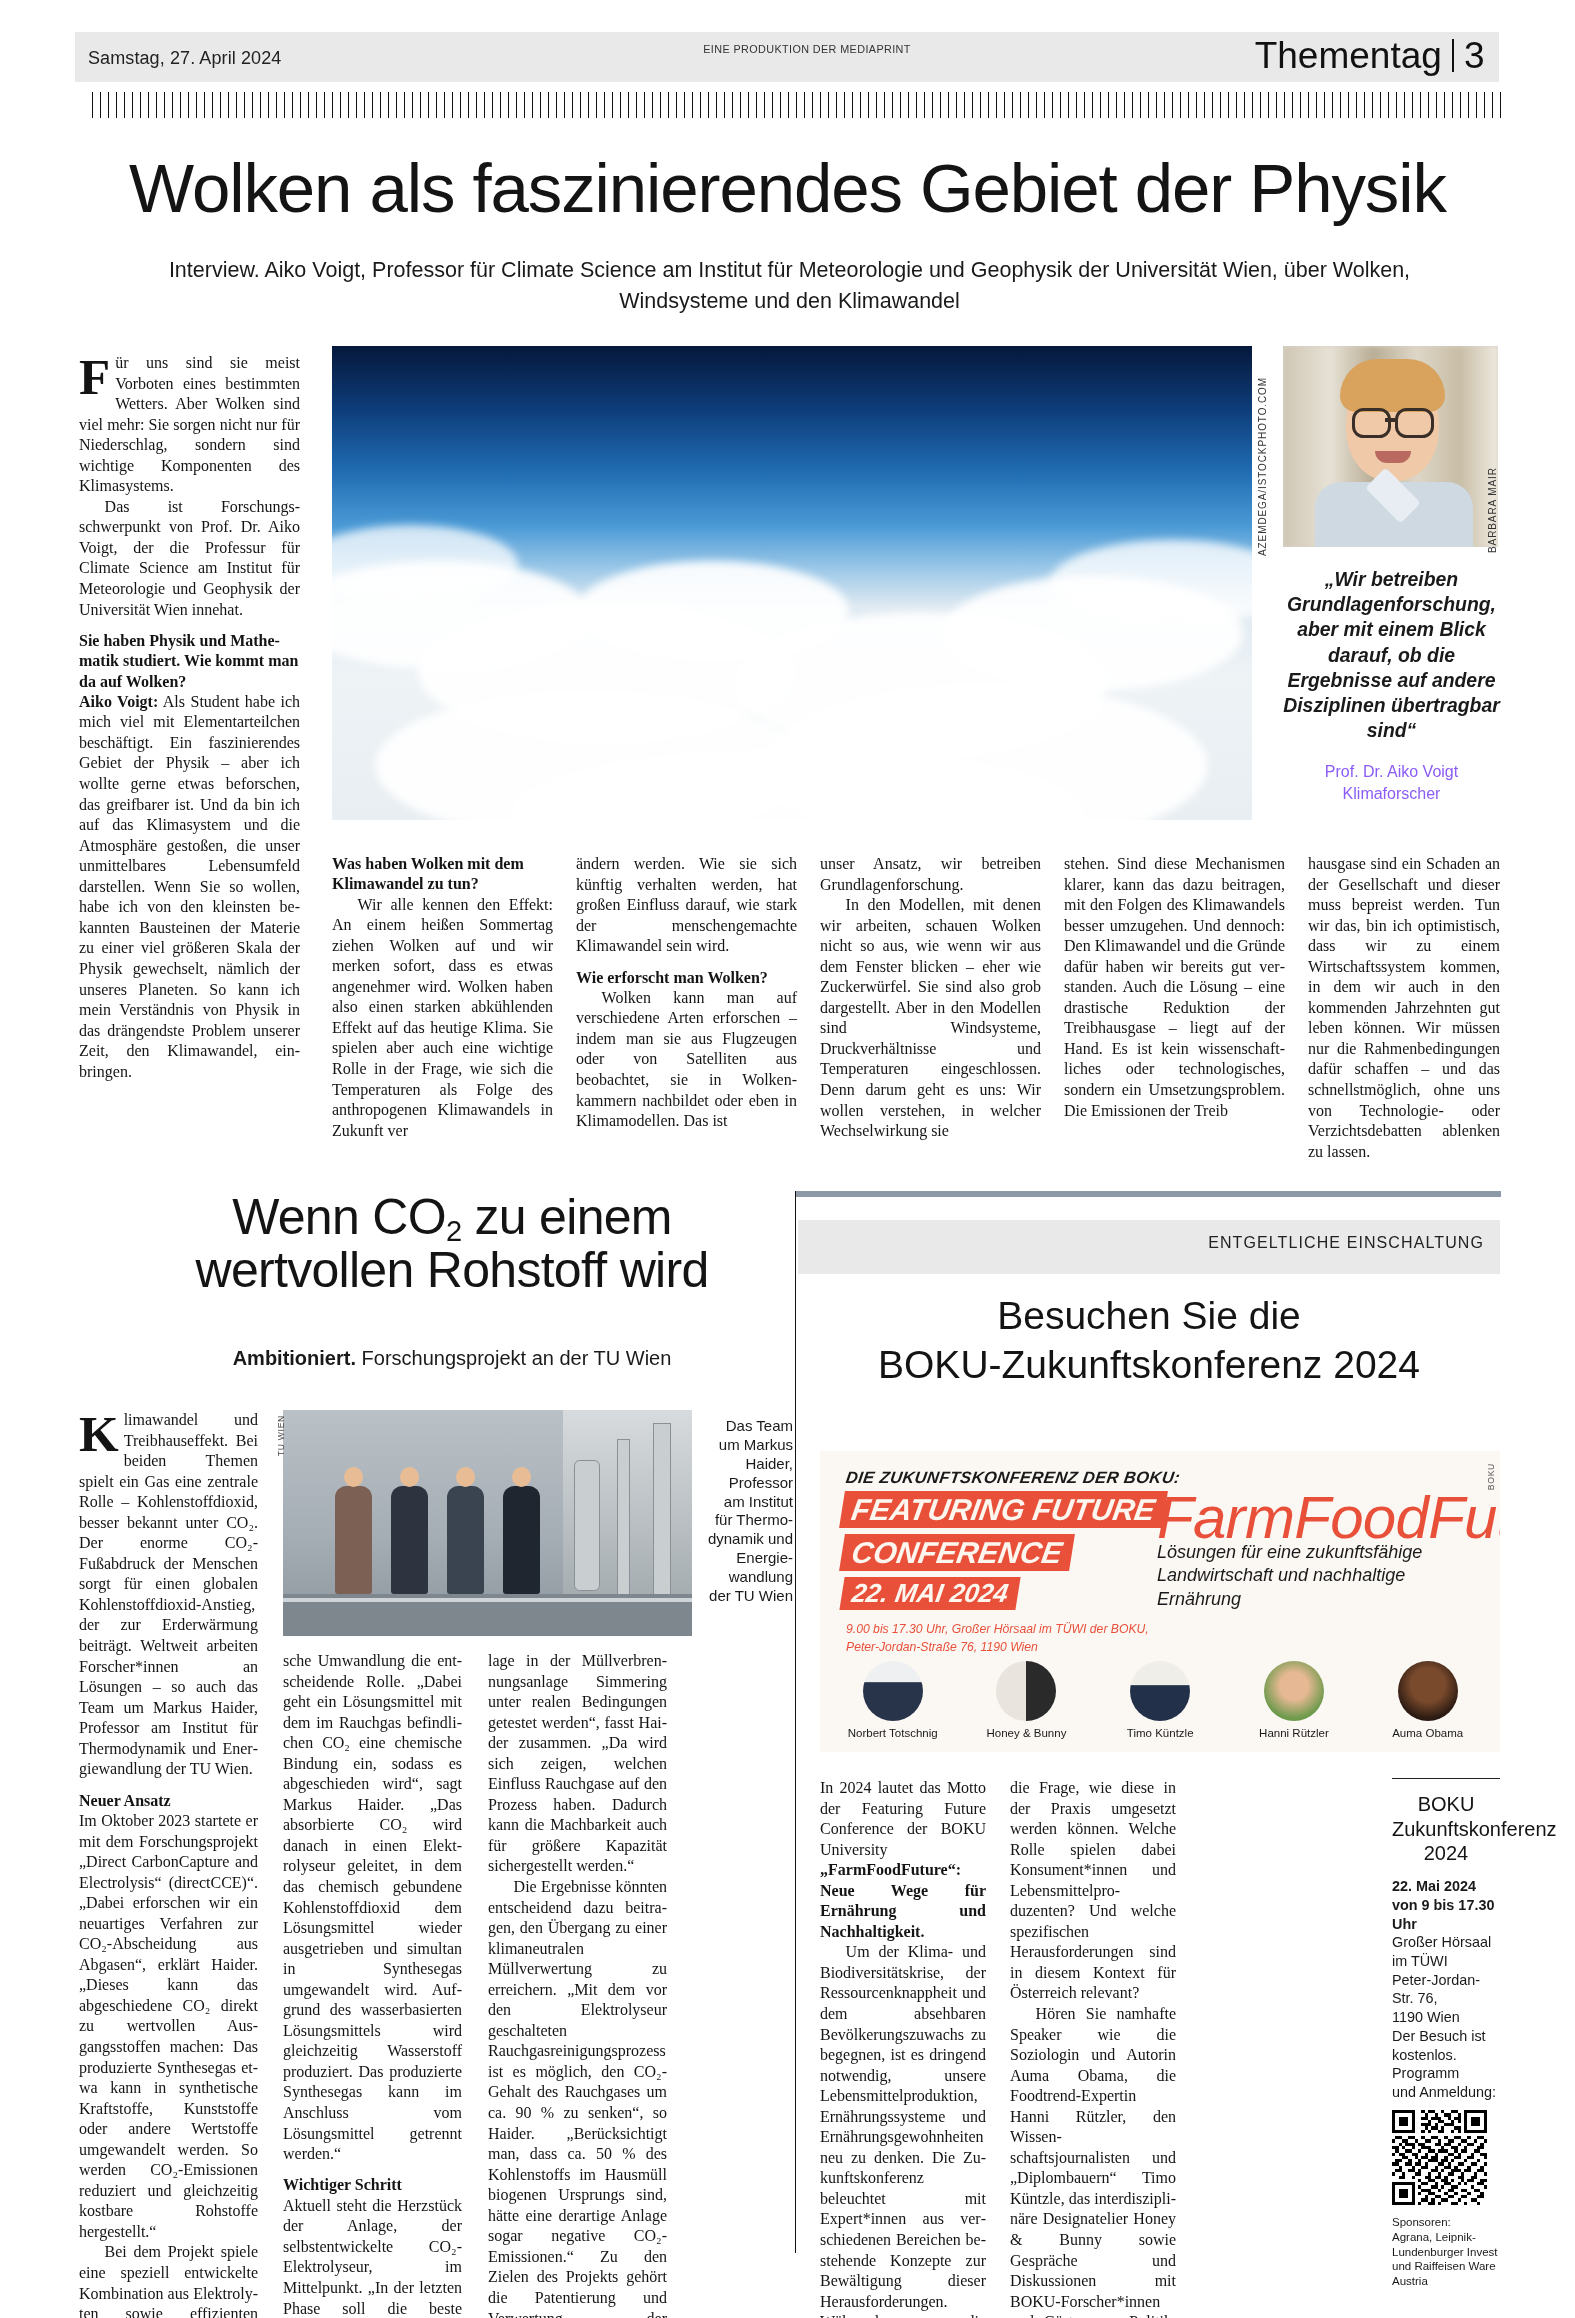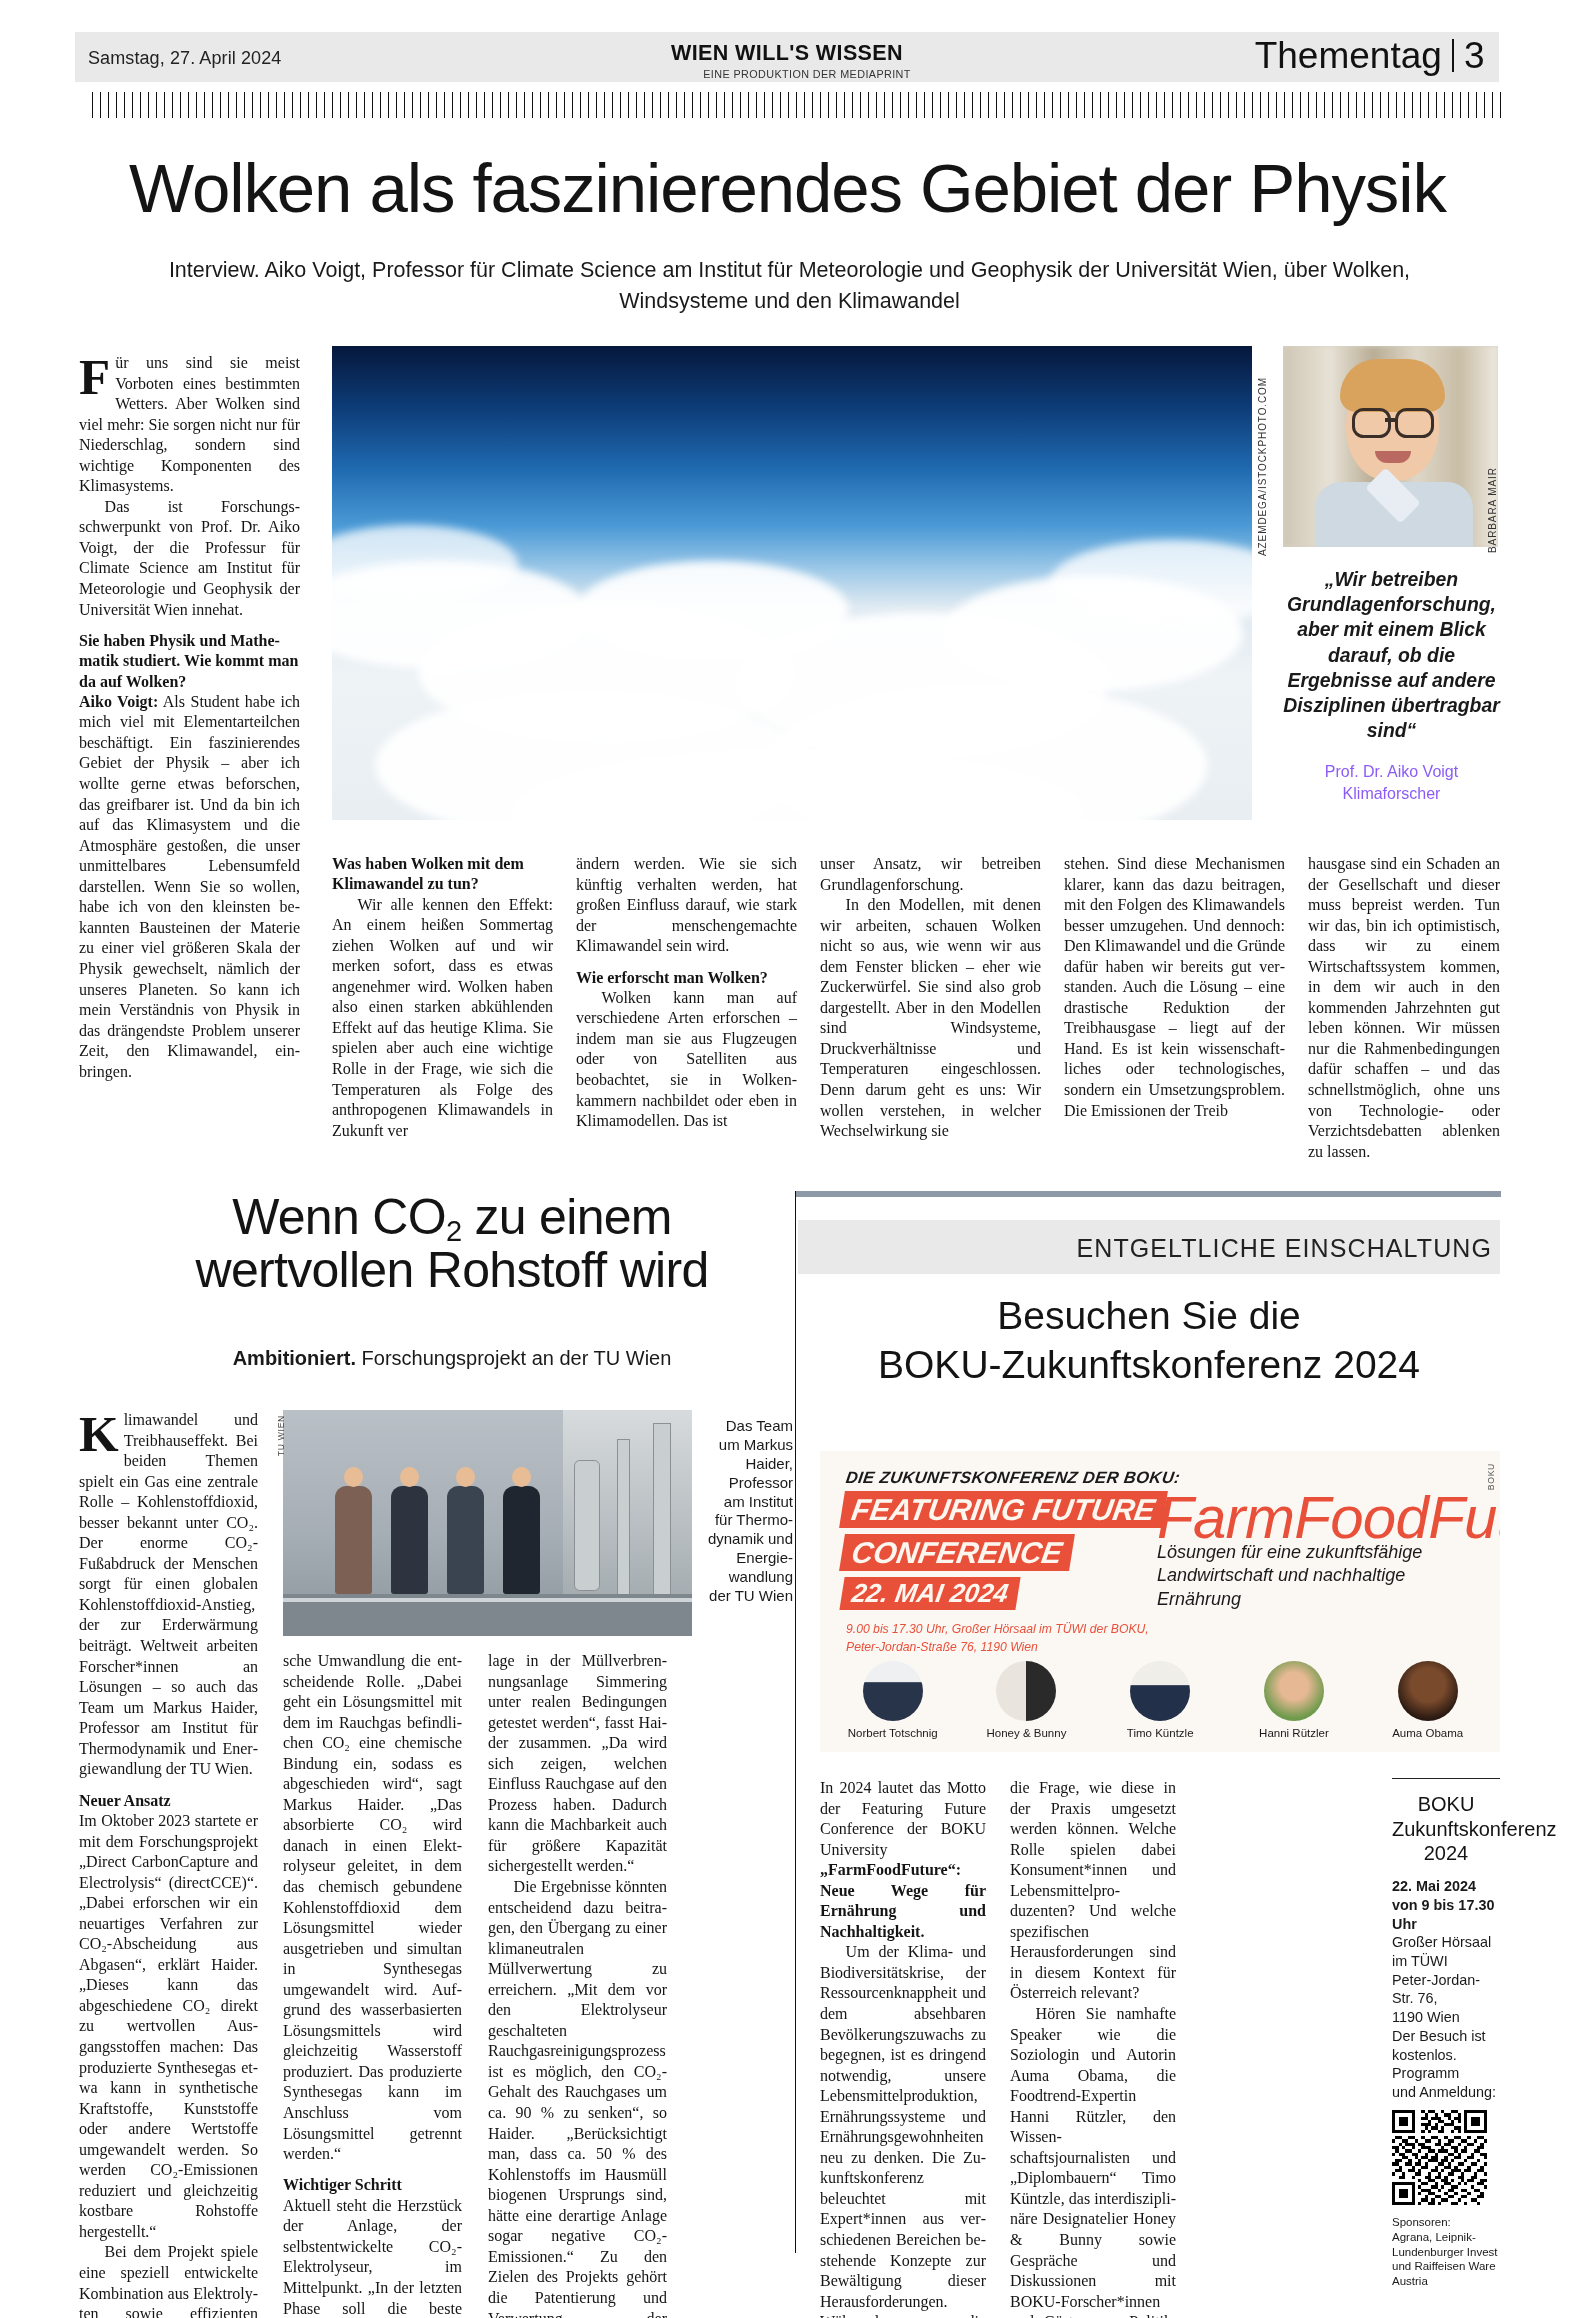"WIEN WILL'S WISSEN" div.mh-title { html: <div>WIEN WILL'S WISSEN</div> -> none }
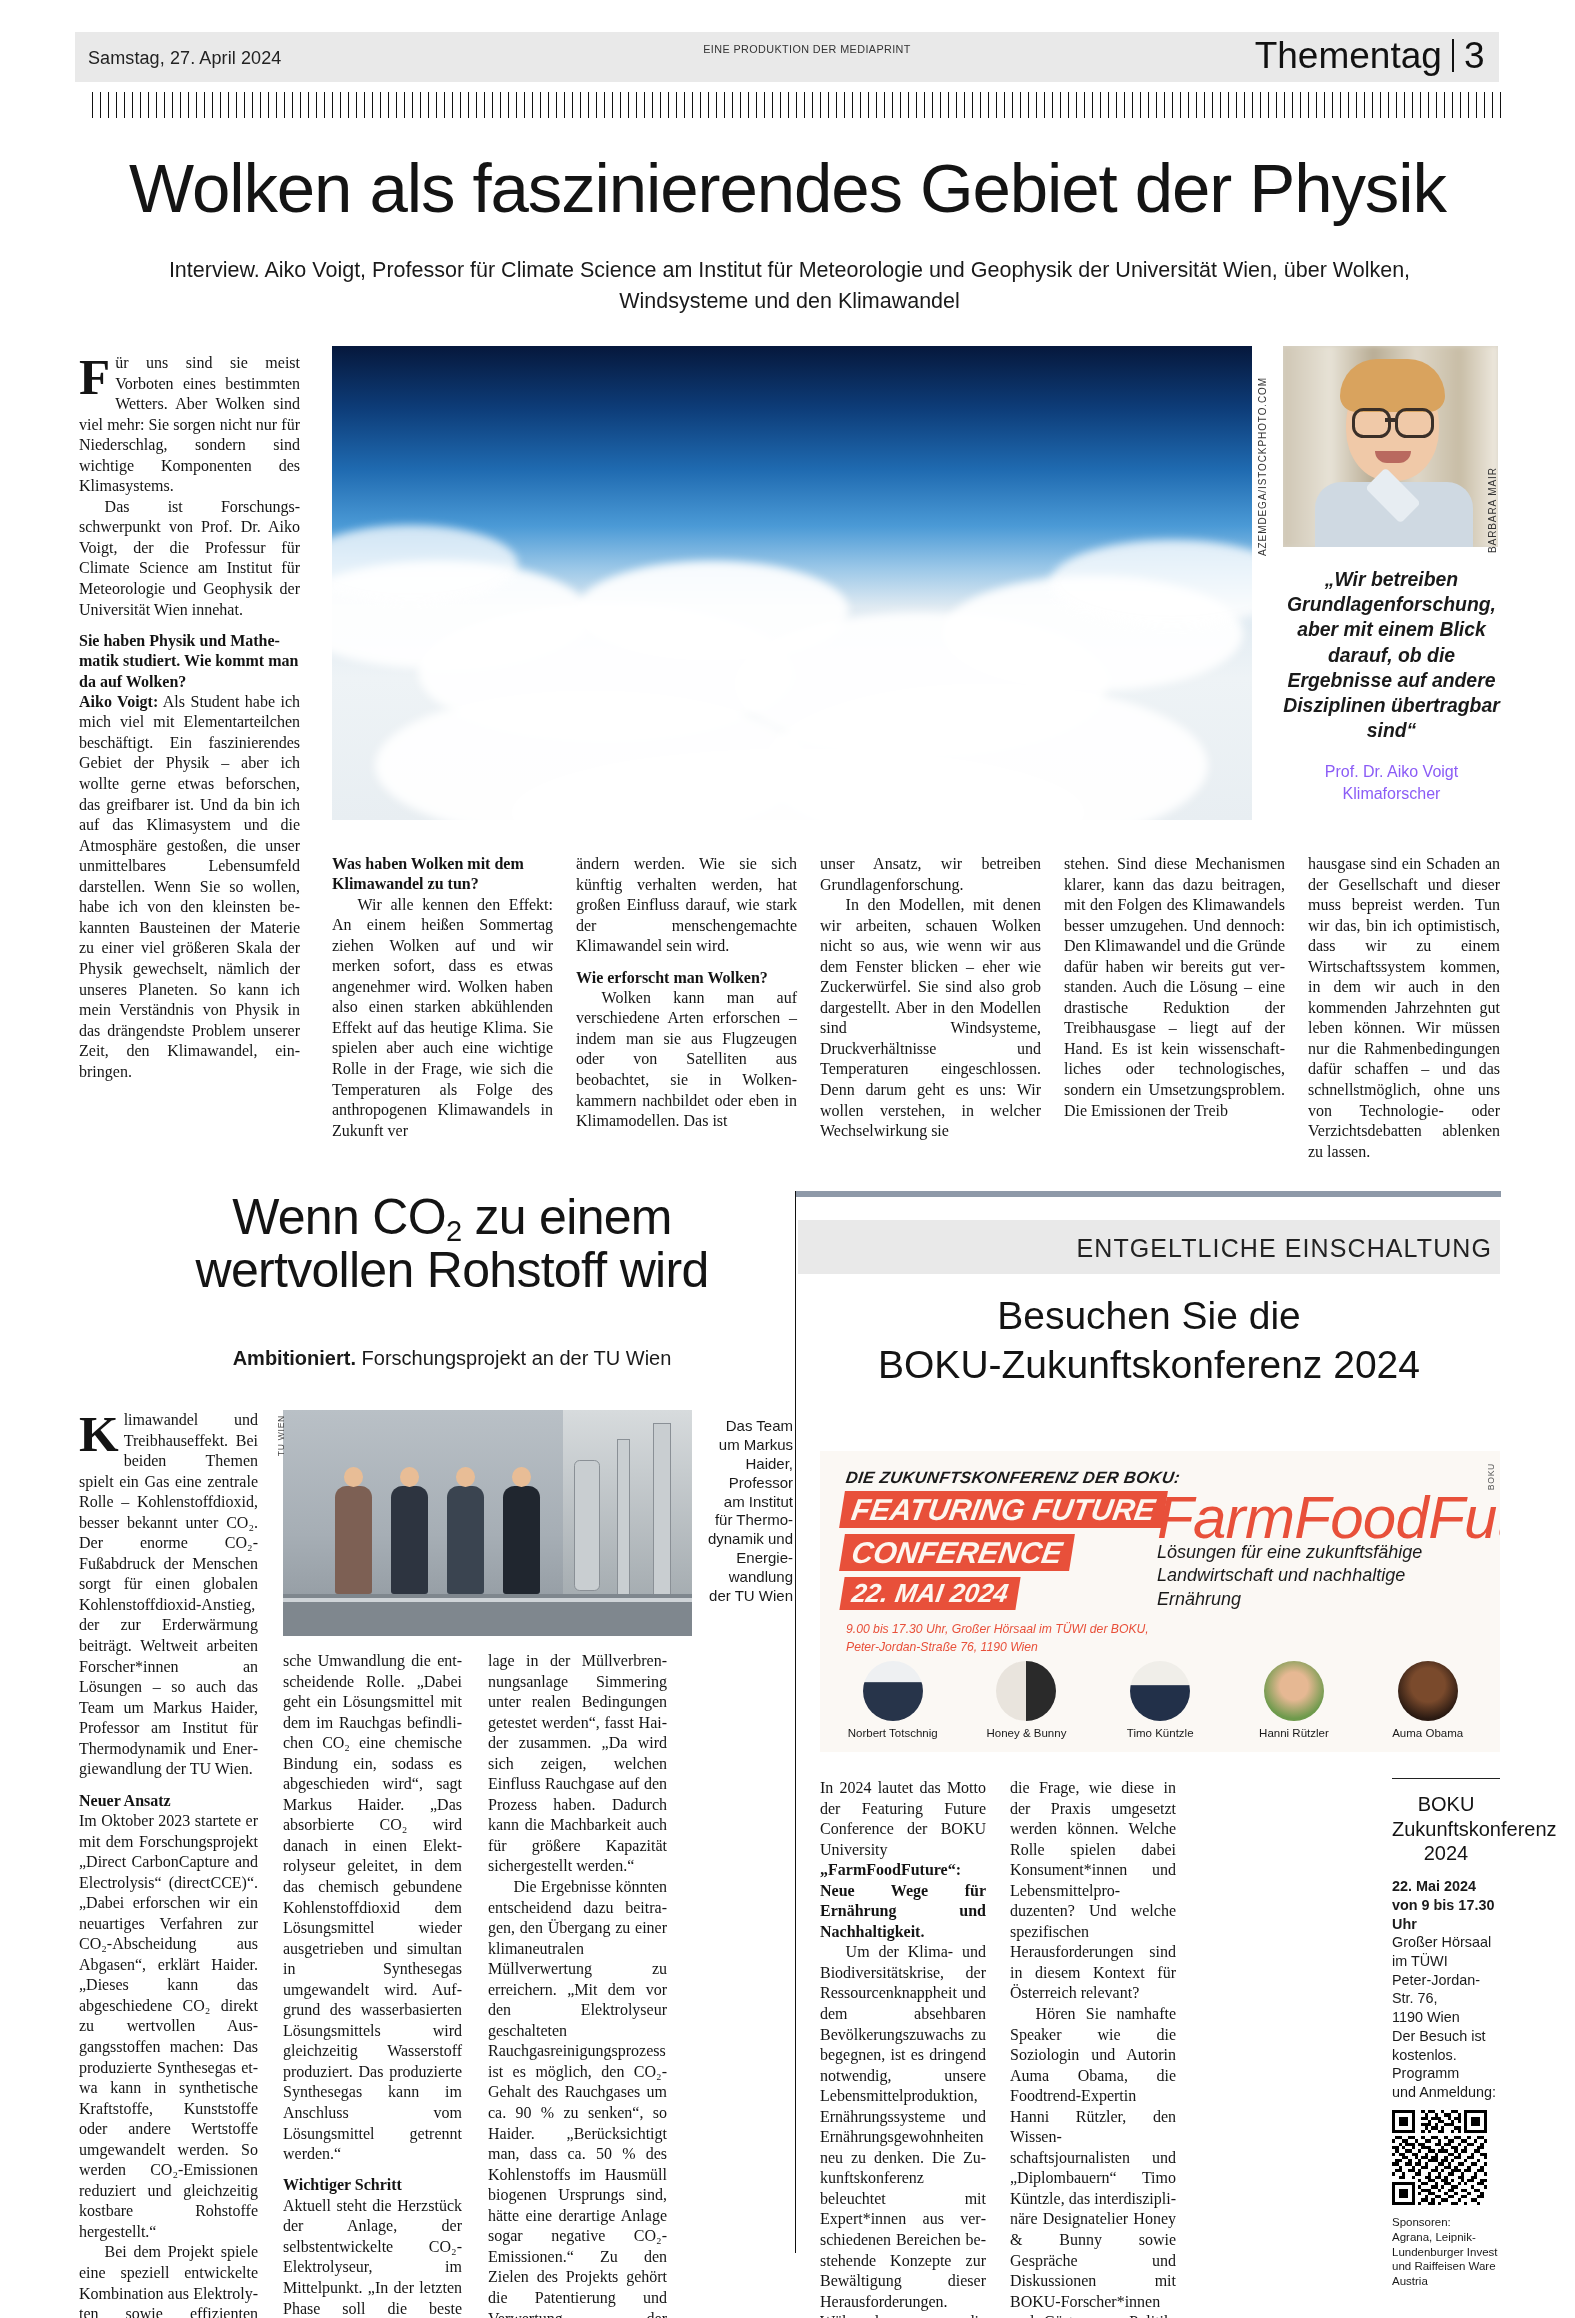"ENTGELTLICHE EINSCHALTUNG" .ad-label span { font-size: 25px -> 16px; right: 8px -> 16px }
